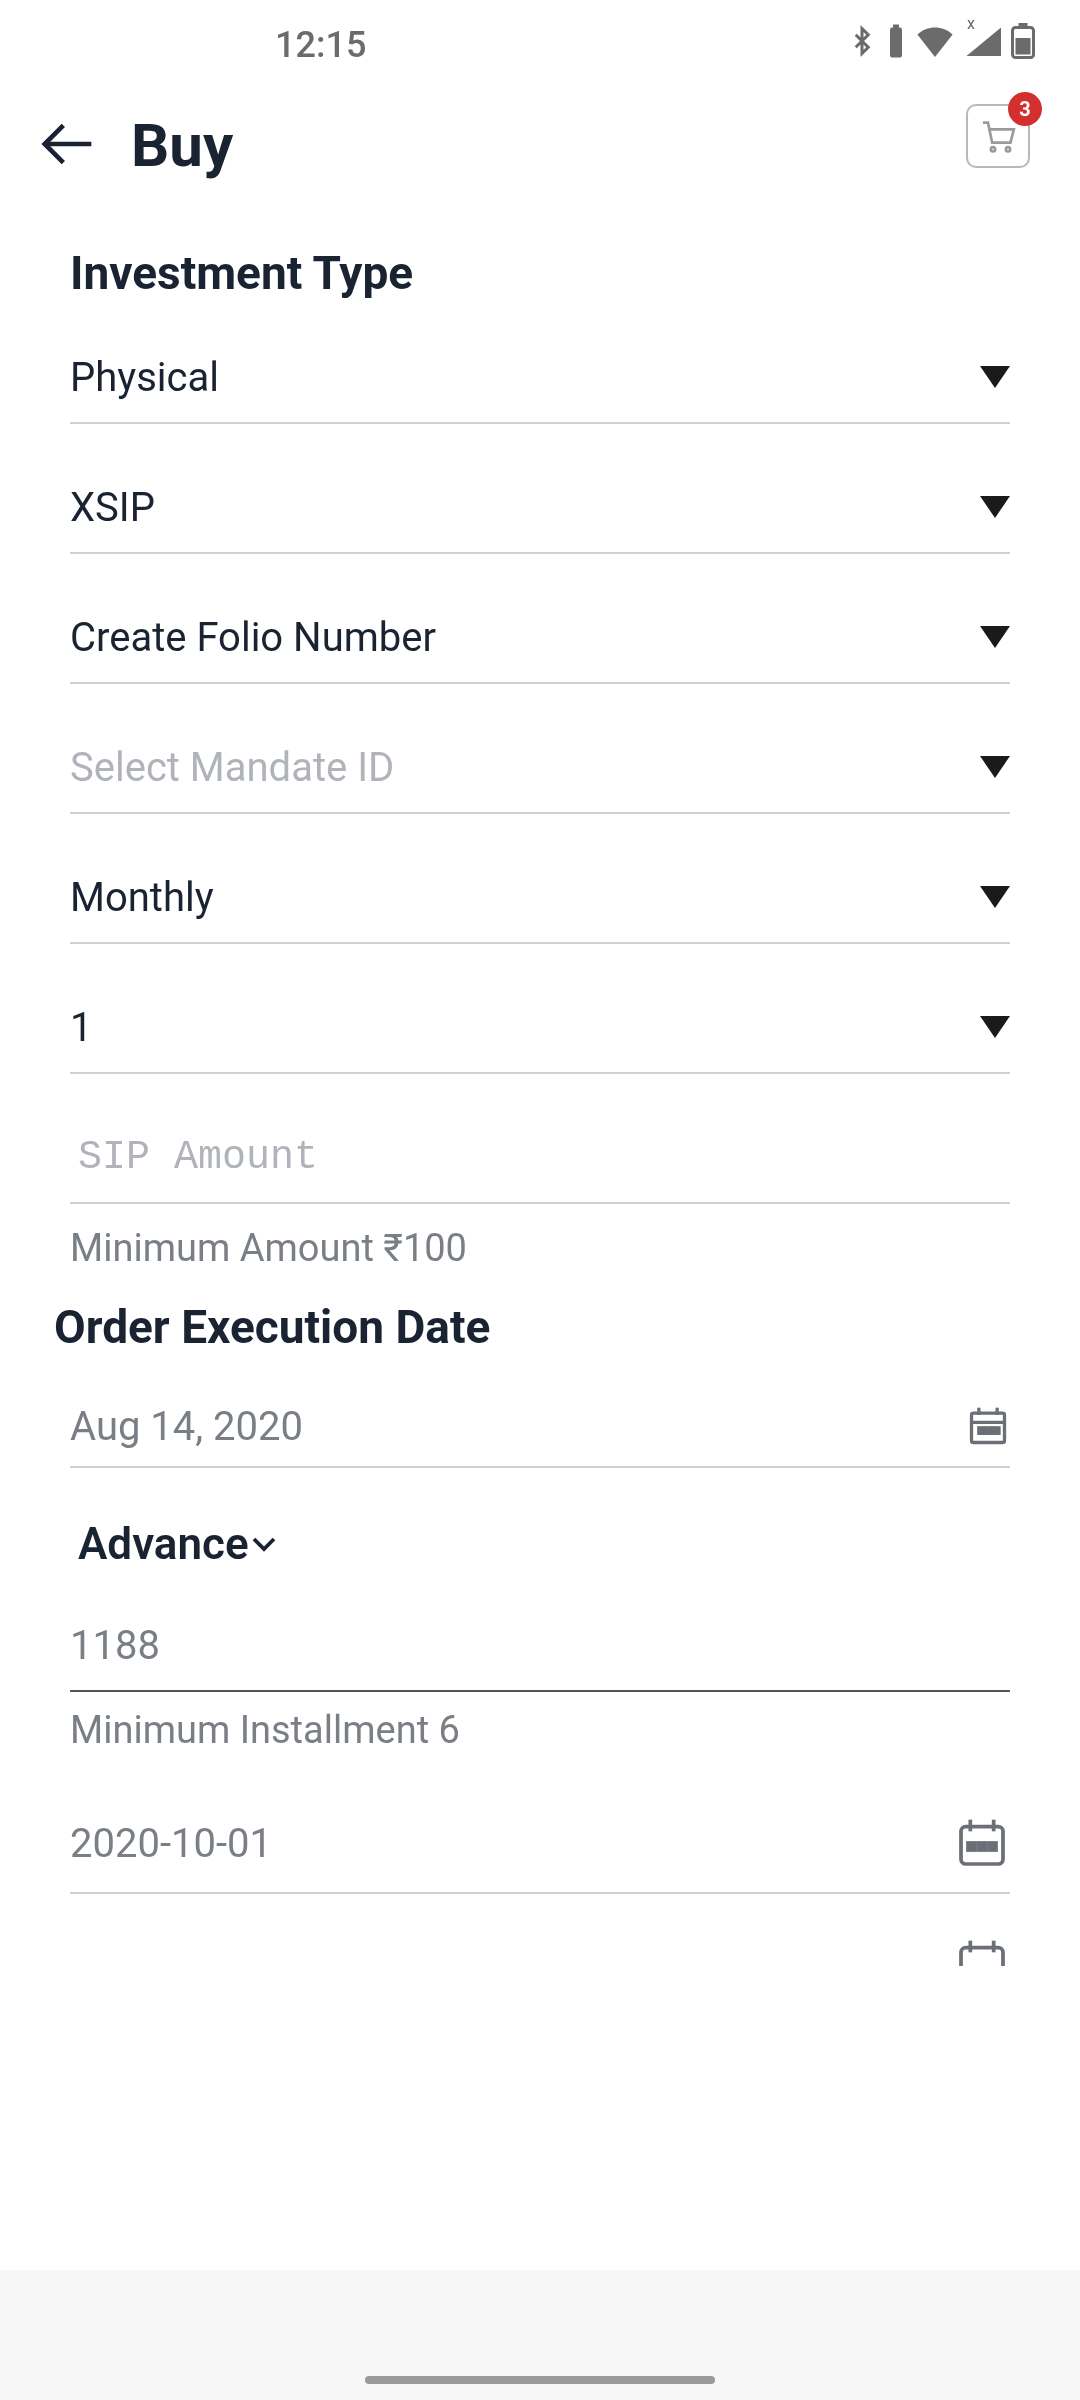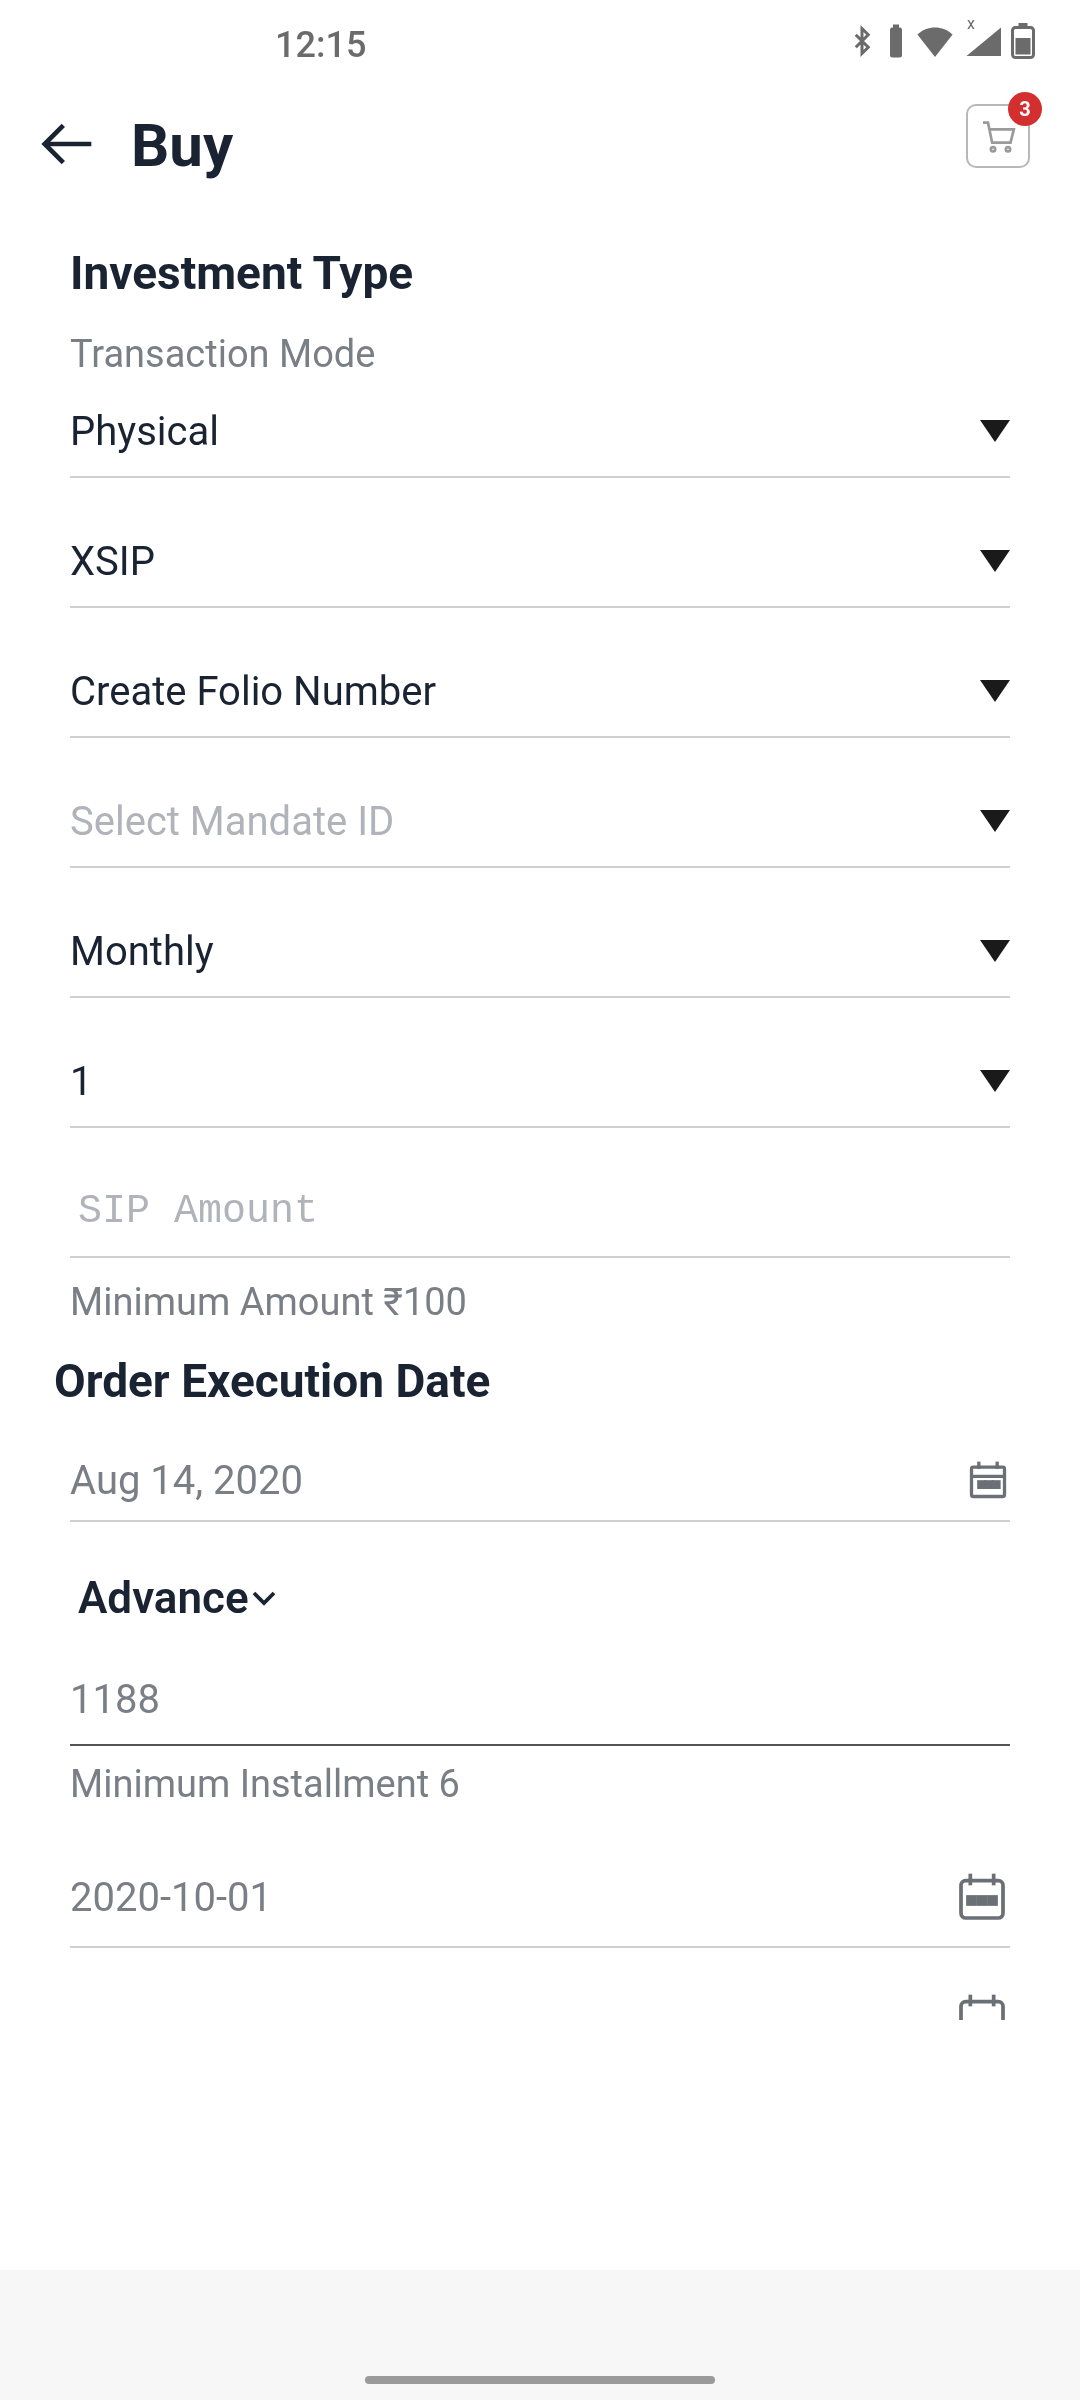"Transaction Mode" div.sublabel { html: <div>Transaction Mode</div> -> none }
